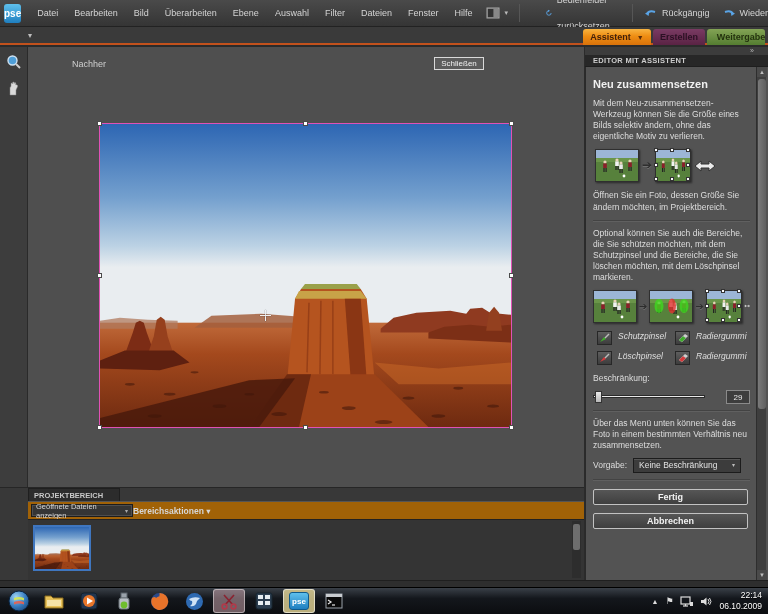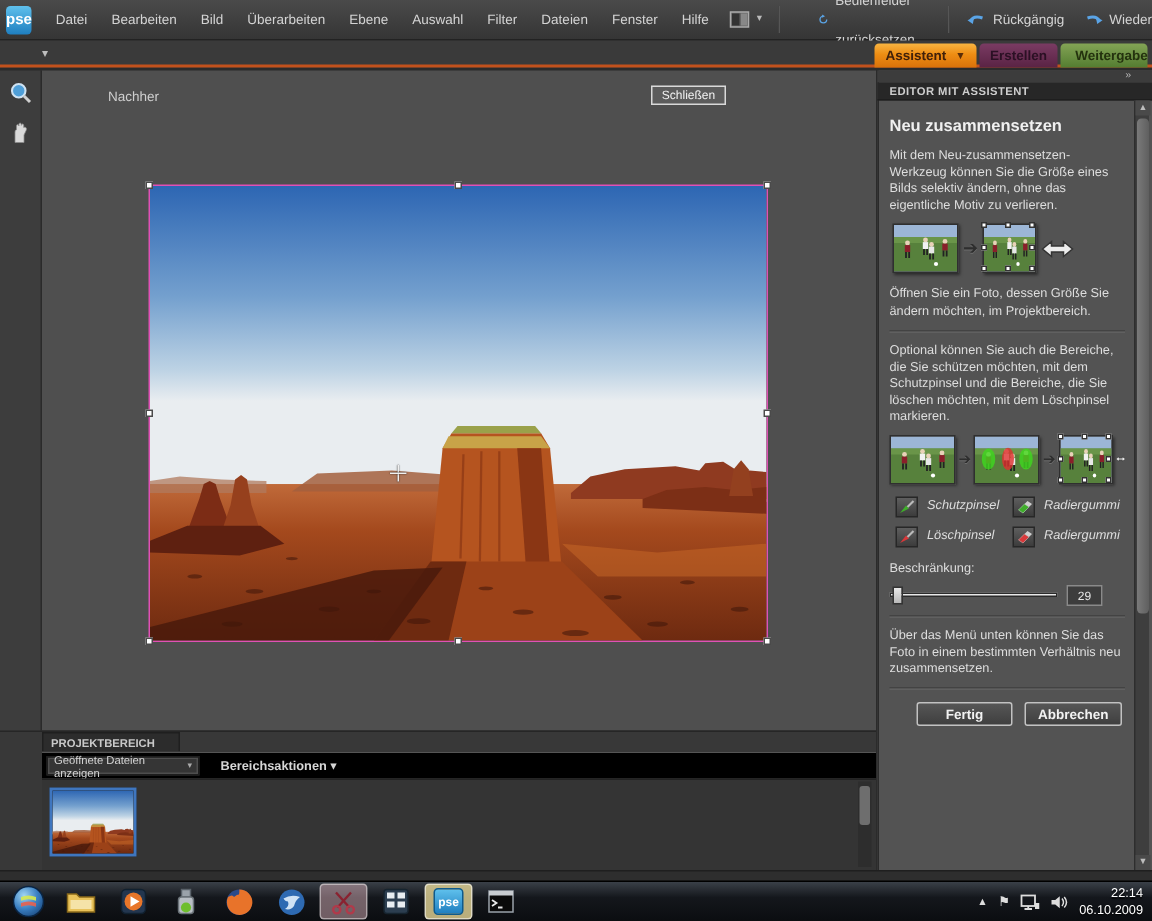"29" .sliderrow { justify-content: none -> space-between }
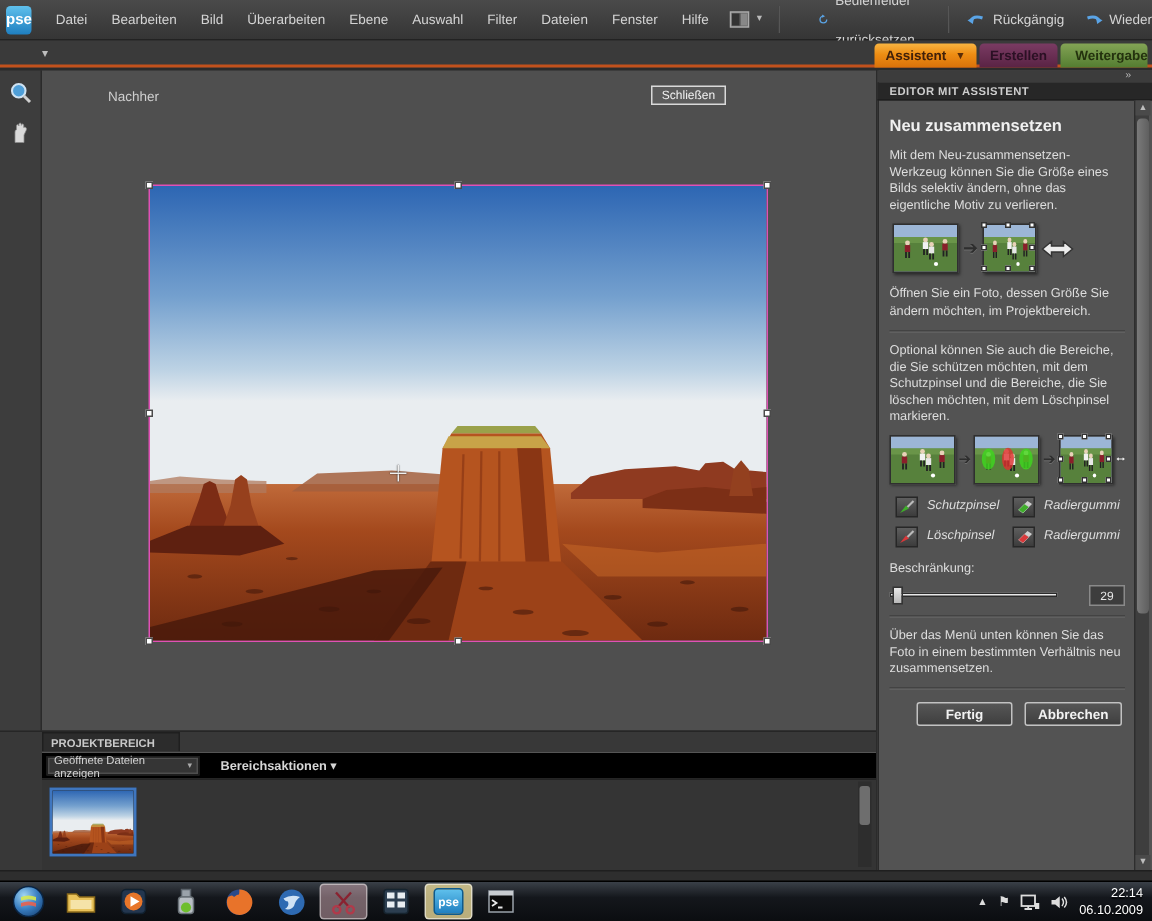"Vorgabe:" div.presetrow { html: none -> <div> <span>Vorgabe:</span> <div> <span>Keine Beschränkung</span> <span>▾</span> </div> </div> }
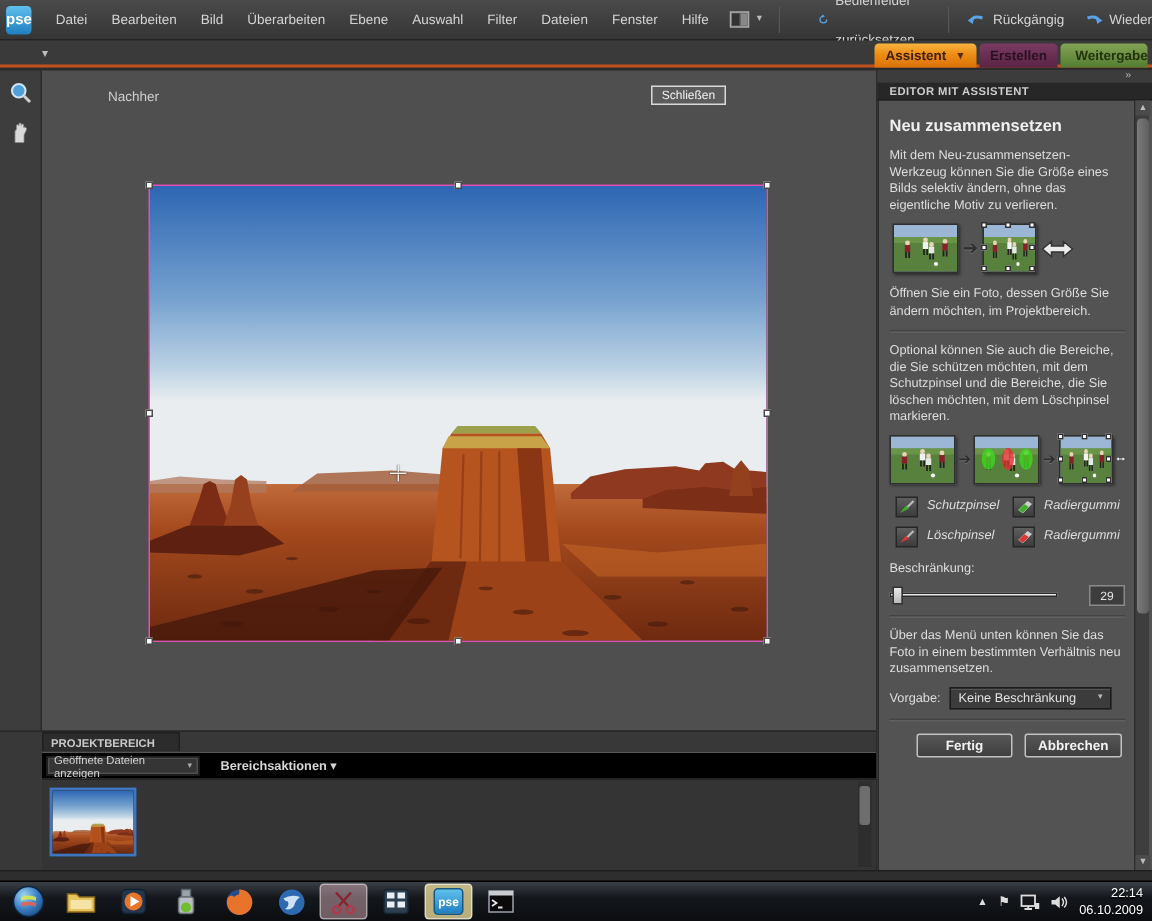"Fertig" .btnrow { flex-direction: none -> column }
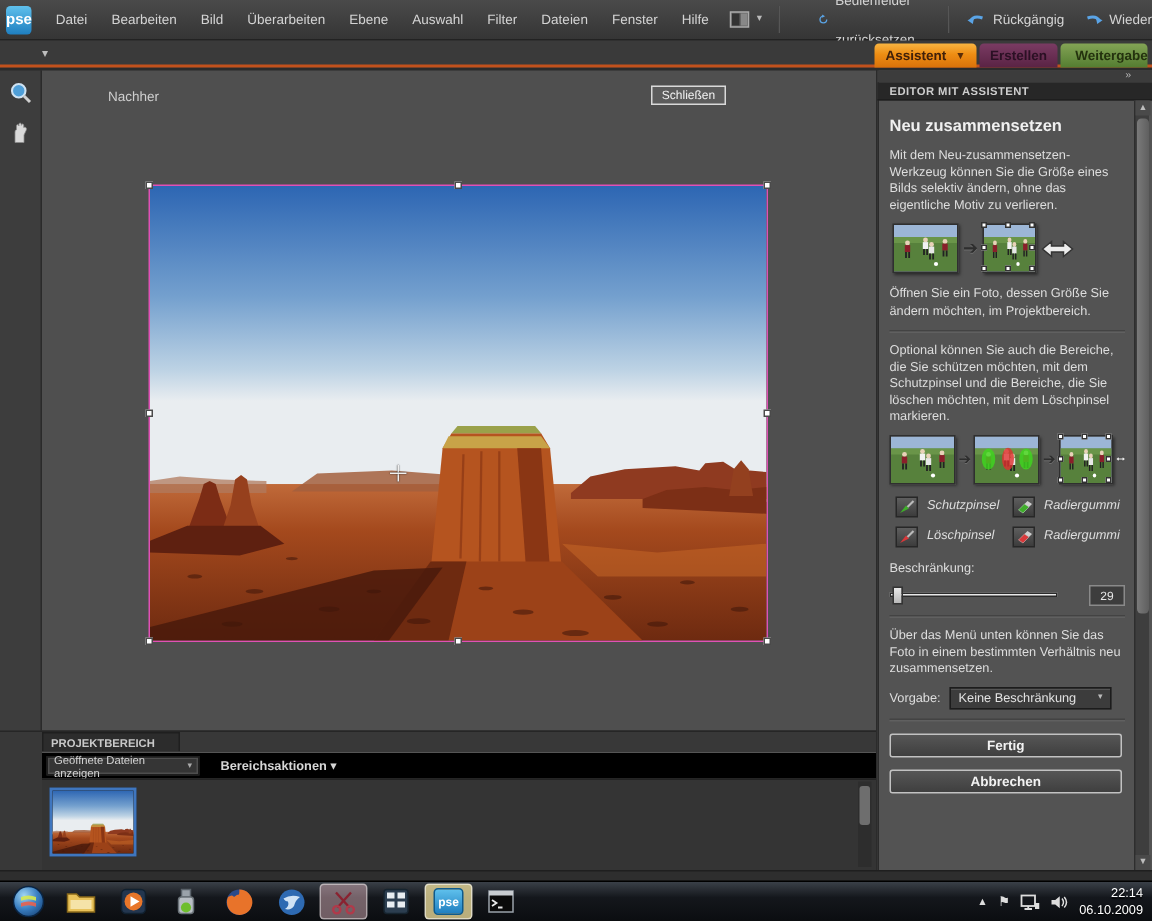"Geöffnete Dateien anzeigen" #project-bar { background: #000000 -> #a16207; gap: 14px -> 0 }
